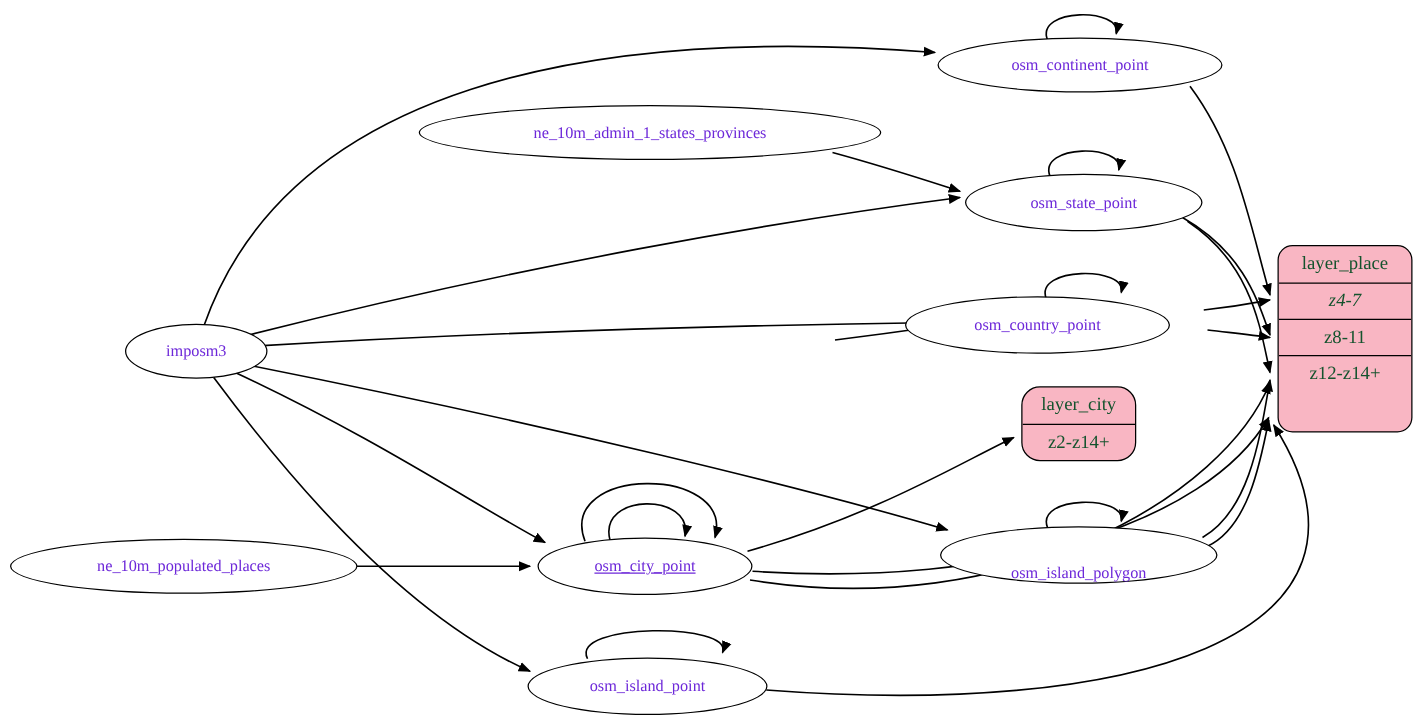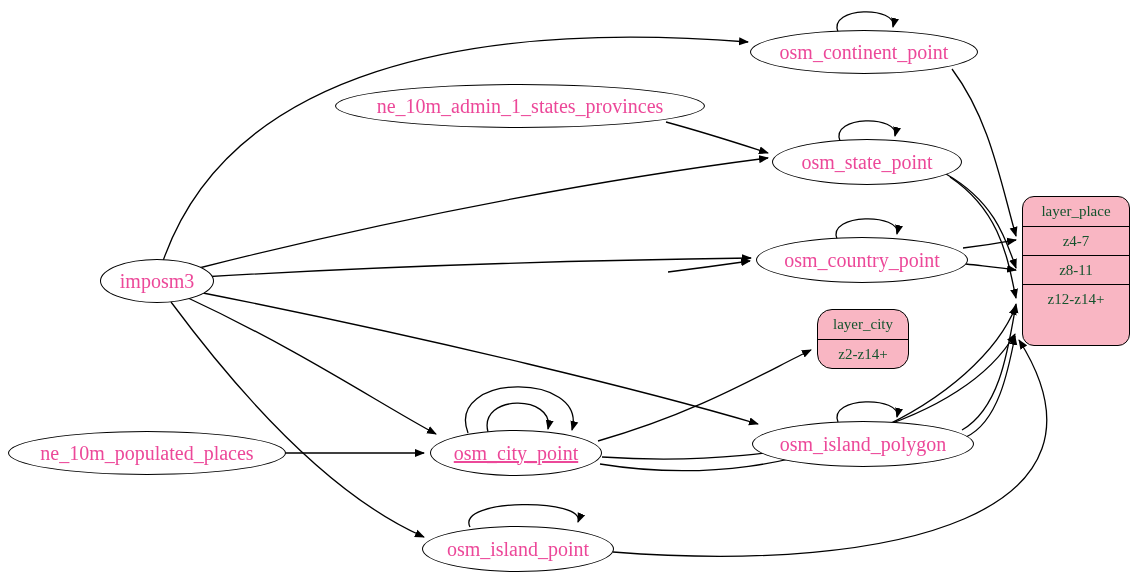"osm_continent_point" .node { color: #ec4899 -> #6d28d9; font-size: 20px -> 13px }
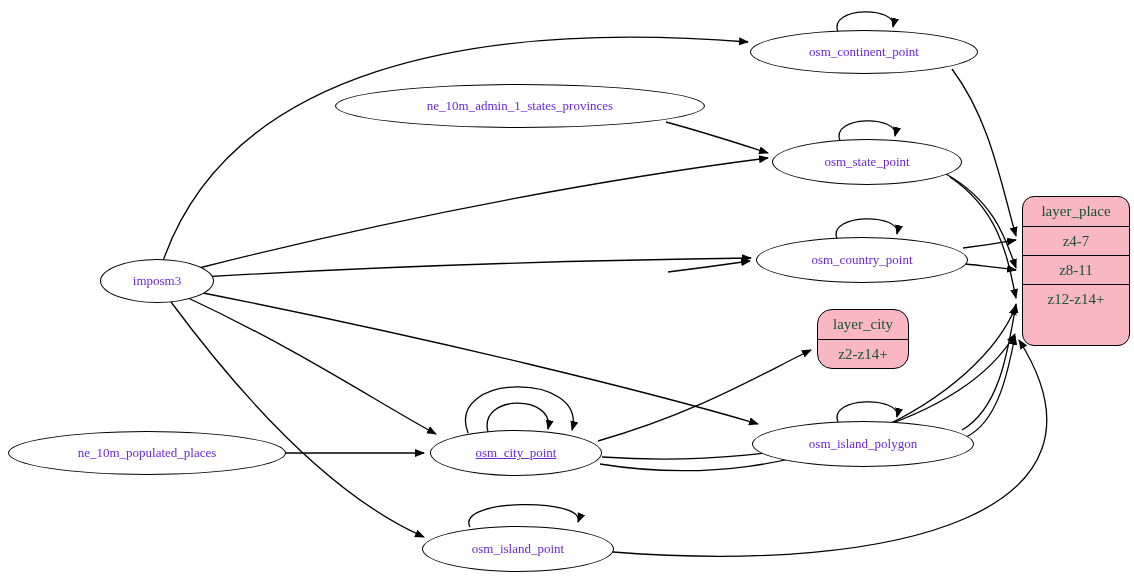"z4-7" div.row { font-style: none -> italic }
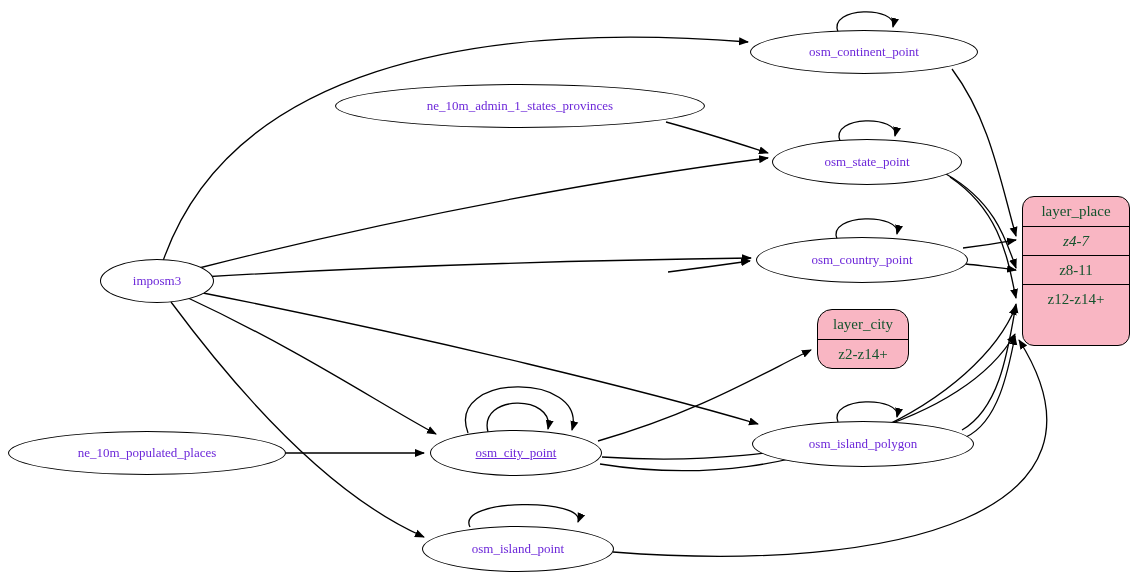"osm_country_point" div.node { left: 756px -> 724px }
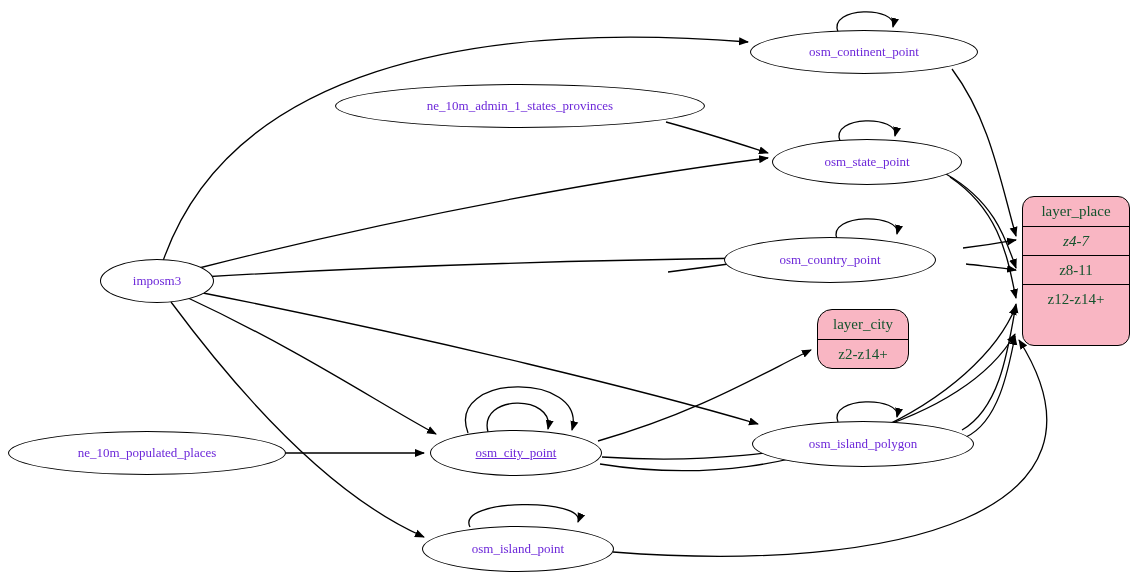"osm_island_polygon" div.node { align-items: none -> flex-end }
